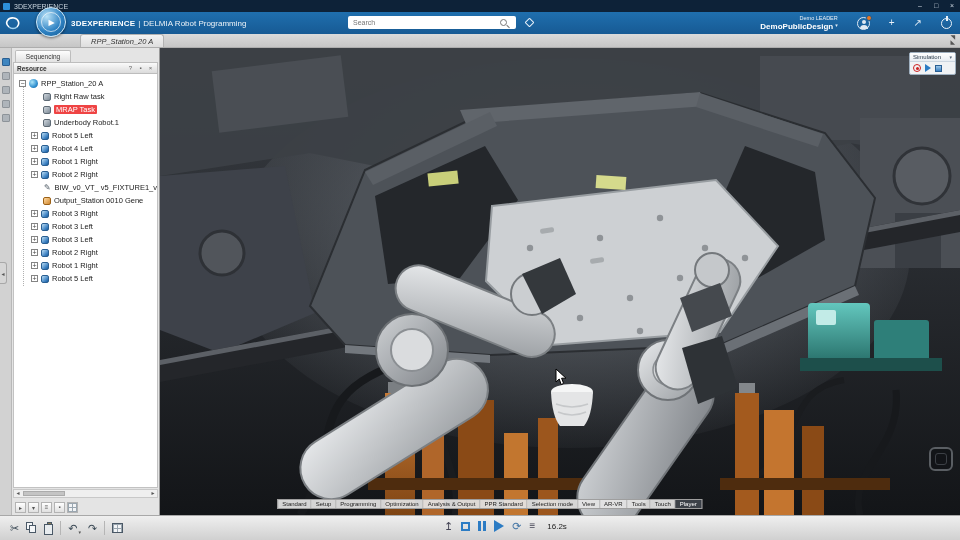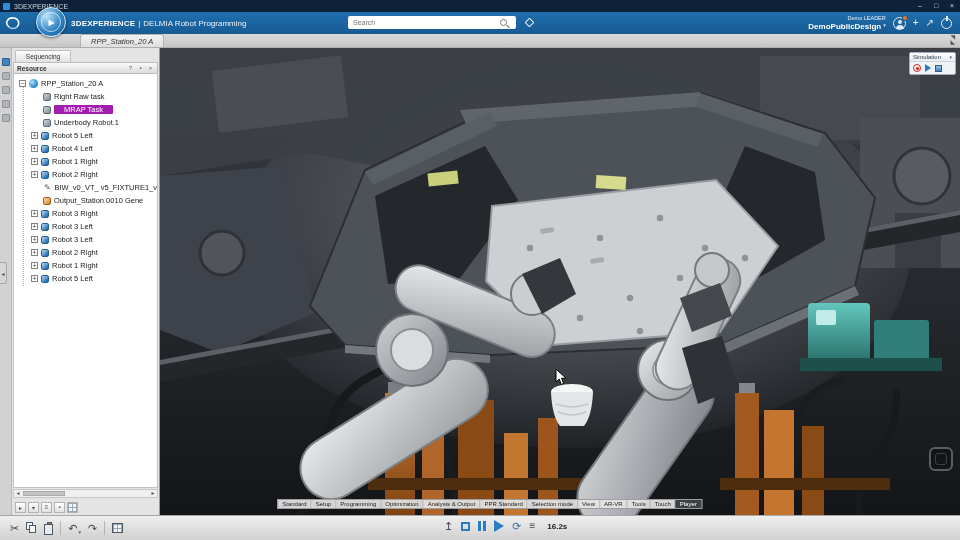"DemoPublicDesign" .hdr-right { gap: 7px -> 19px }
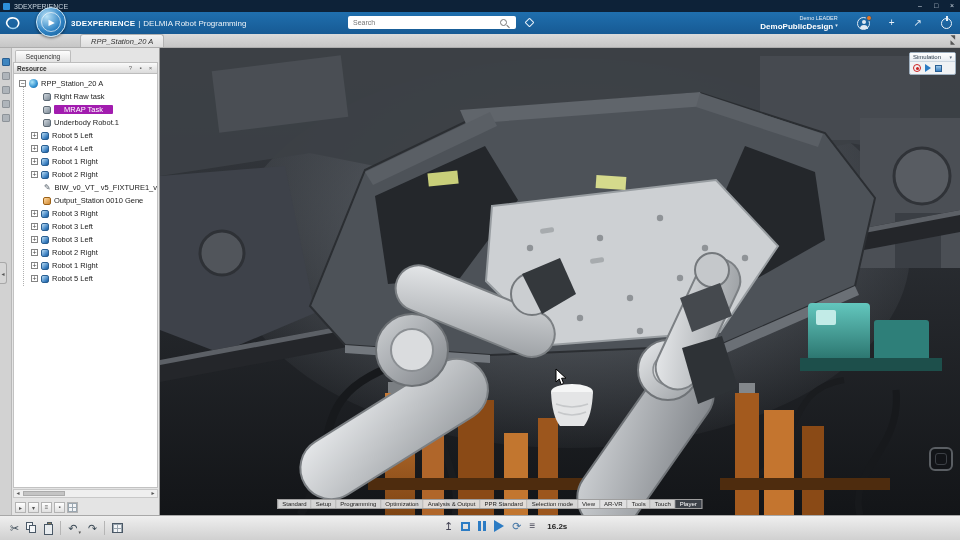"MRAP Task" .hl .tlabel { background: #a21caf -> #ef4444; padding: 0 10px -> 0 2px }
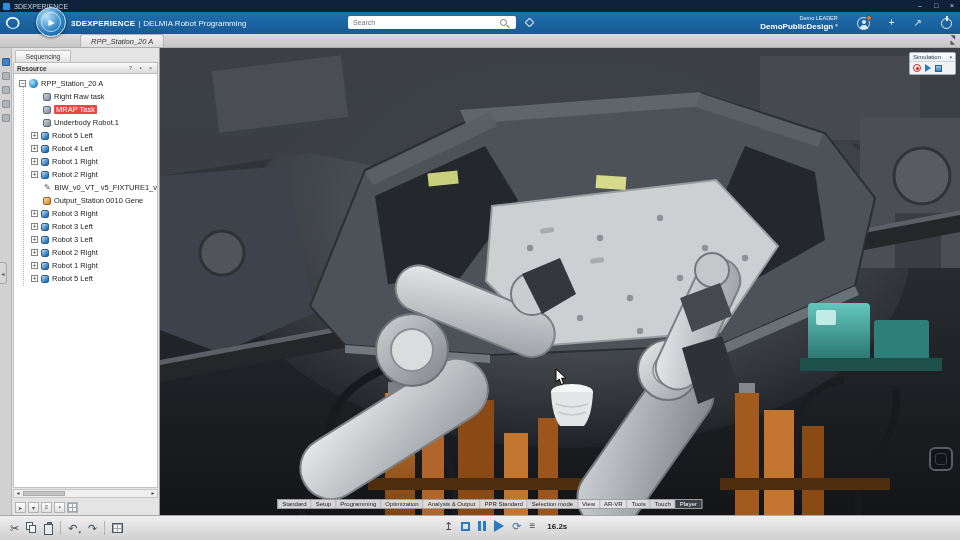"16.2s" .time { font-weight: bold -> none }
